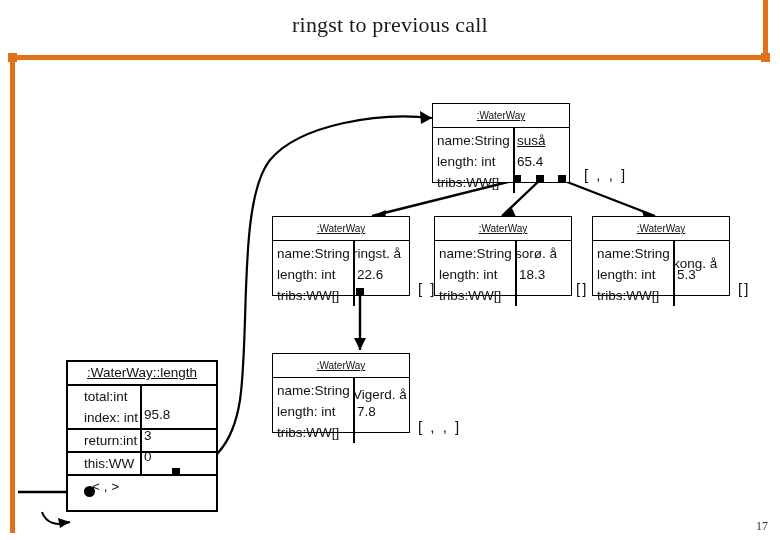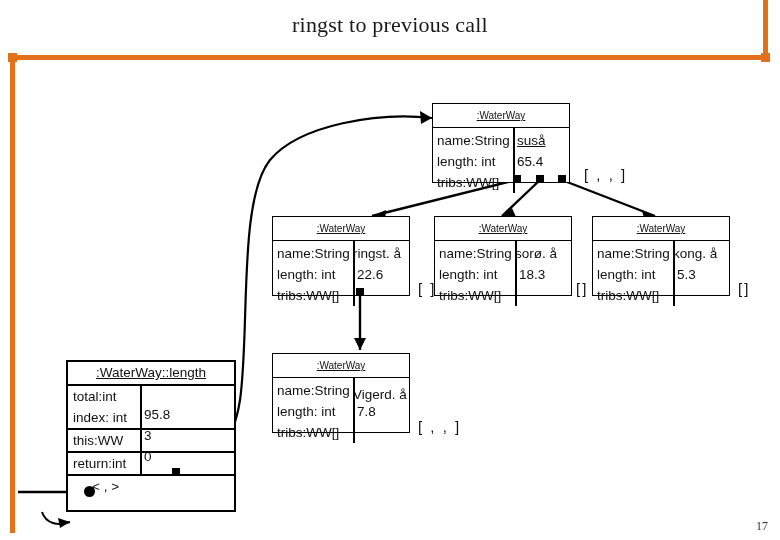"kong. å" div.val { top: 2px -> 12px }
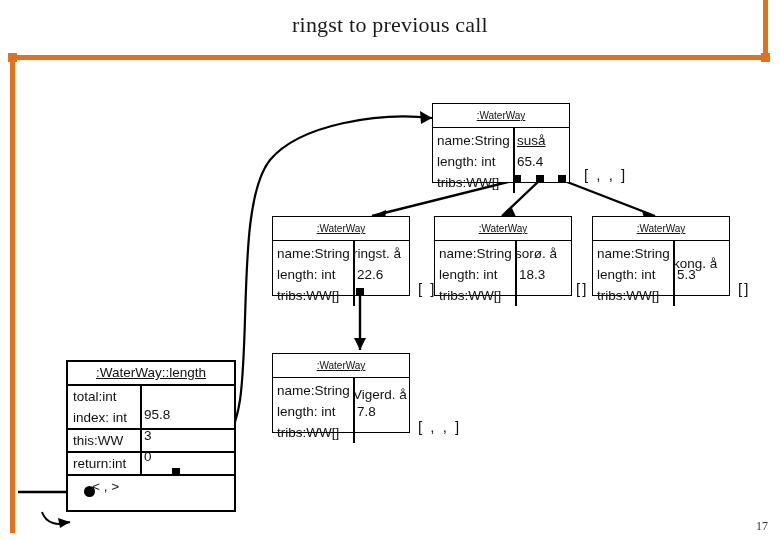":WaterWay::length" div.frameTbl { width: 170px -> 152px }
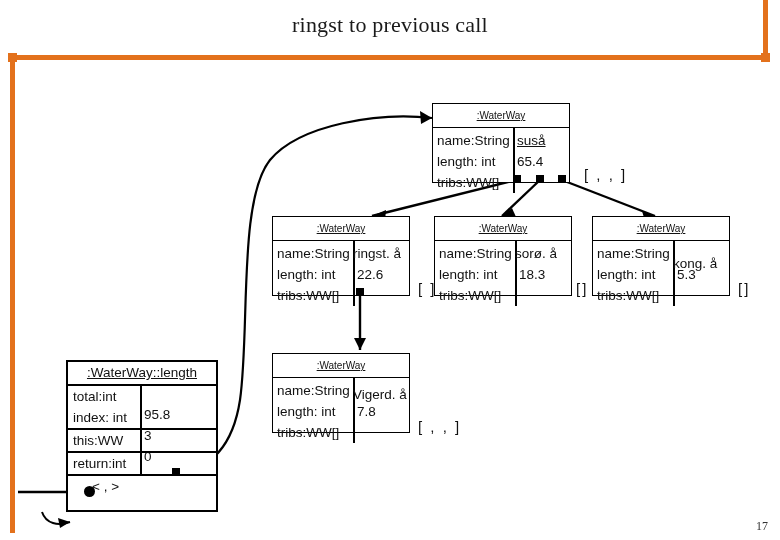"total:int" .frameTbl .frow { padding-left: 5px -> 16px }
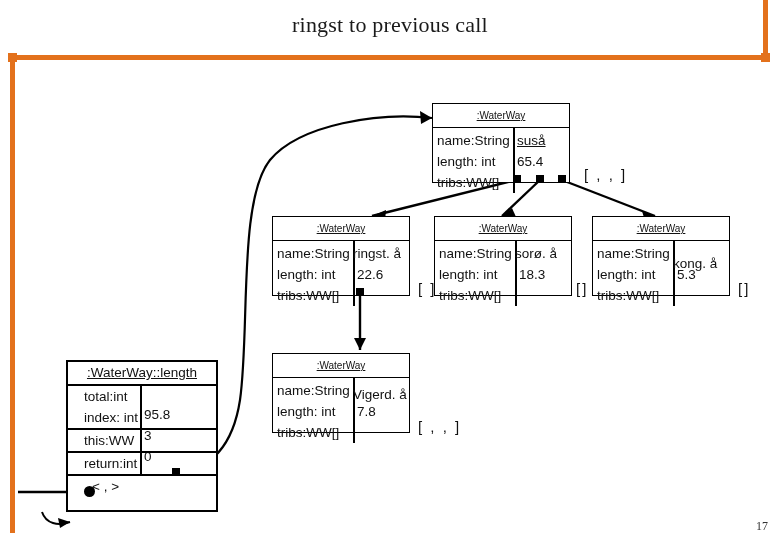"this:WW" div.grp { order: before "return:int" -> after "return:int" }
